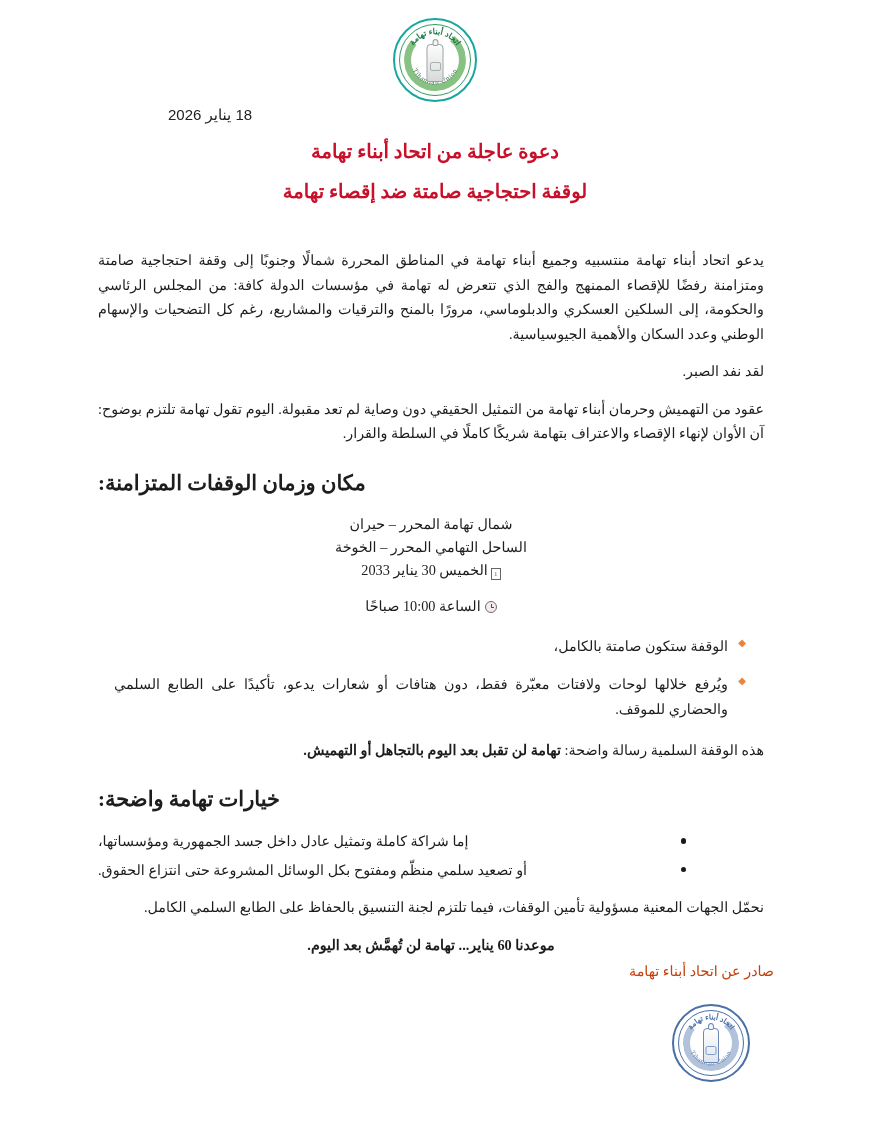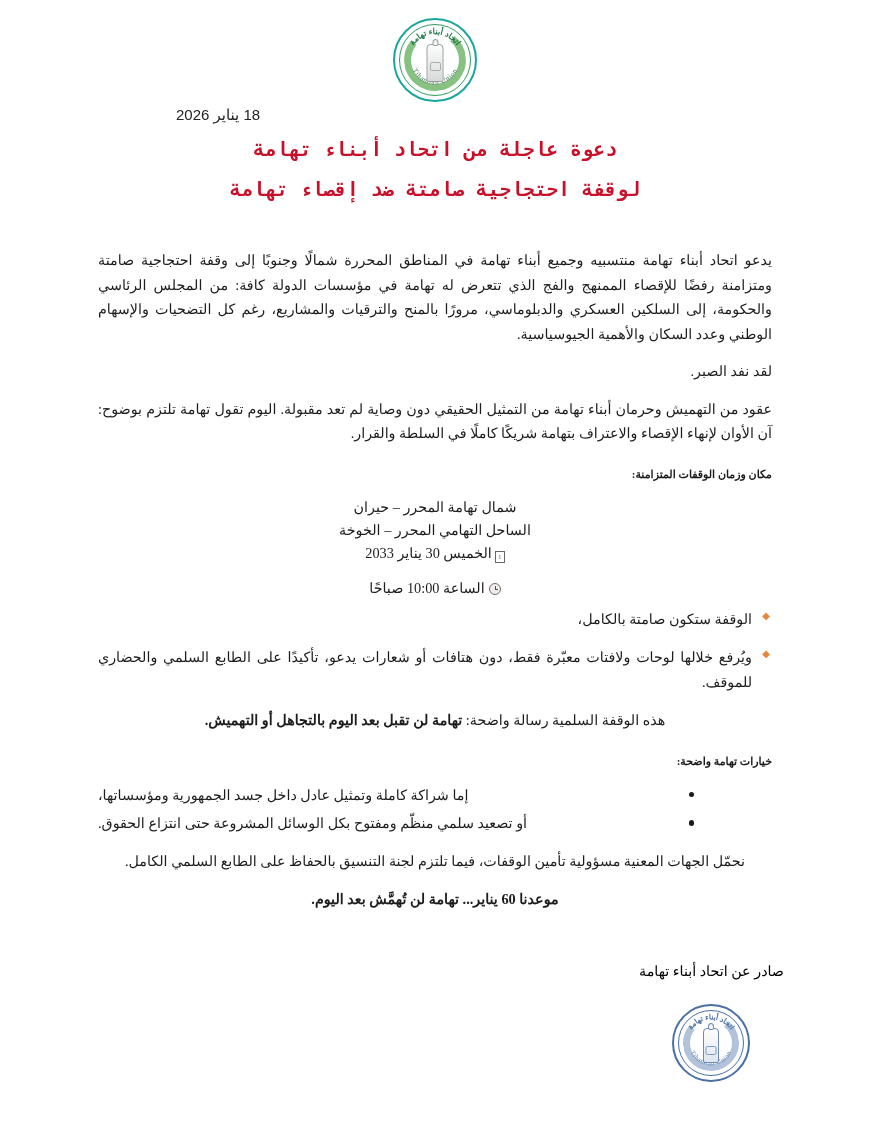"18 يناير 2026" .doc-date { left: 176px -> 168px }
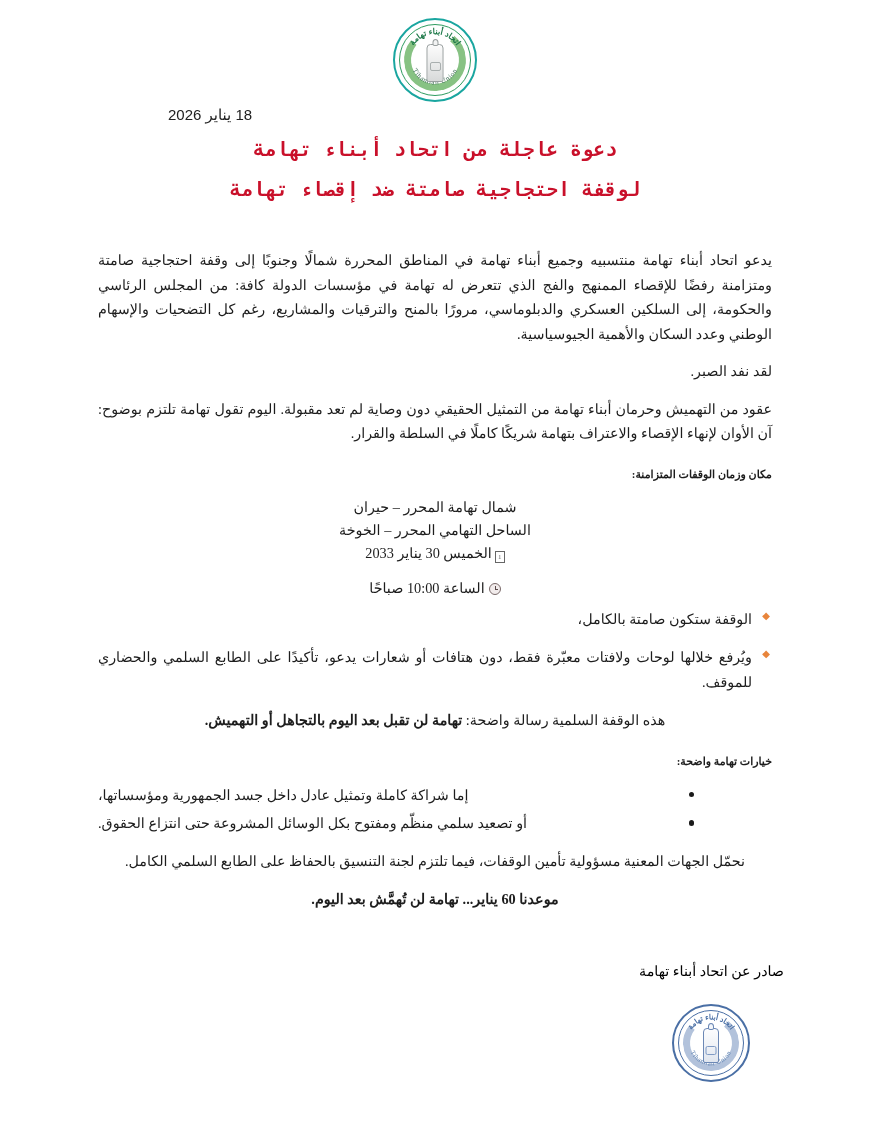"دعوة عاجلة من اتحاد أبناء" .title-line { font-family: Liberation Mono, monospace -> Liberation Serif, serif }
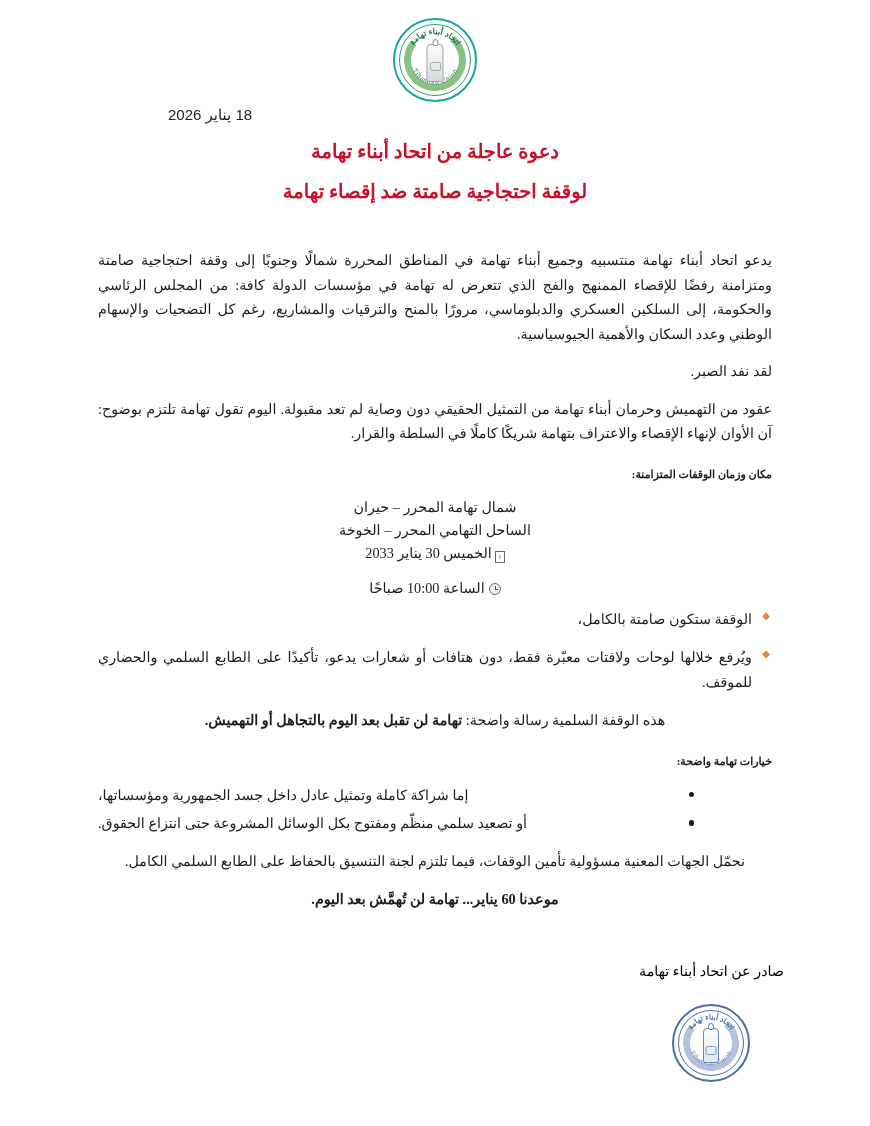"يدعو اتحاد أبناء تهامة منتسبيه" .body { right: 98px -> 106px }
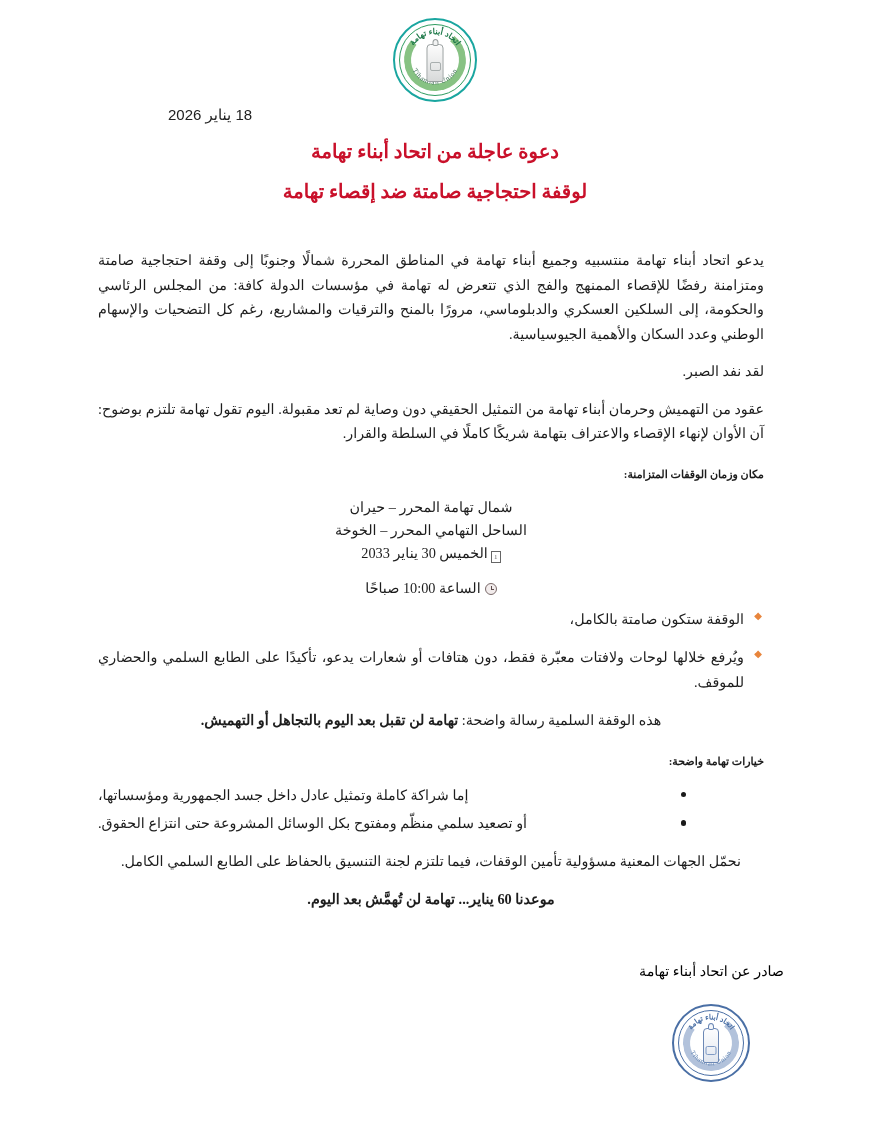"مكان وزمان الوقفات المتزامنة:" .heading { font-size: 11px -> 21px; text-align: right -> left }
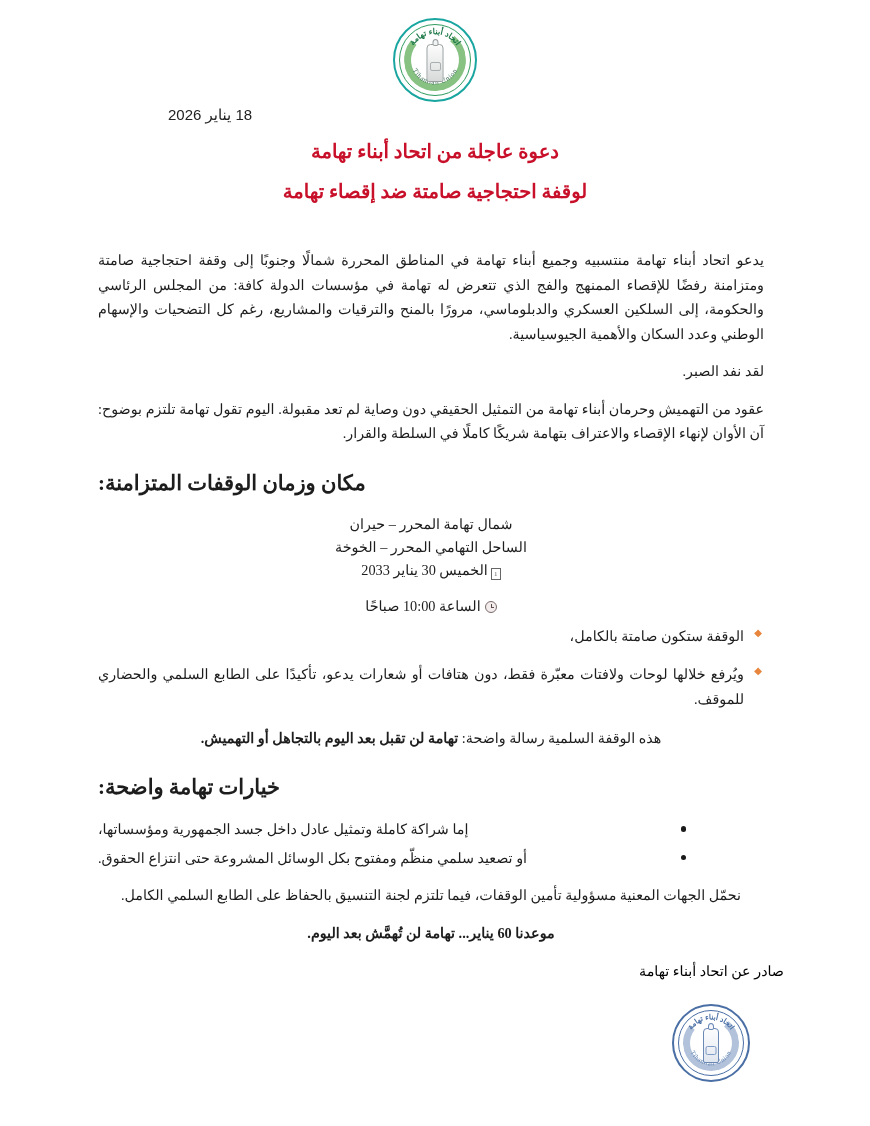"الوقفة ستكون صامتة بالكامل،" ul.diamond-list { margin: 0 -> 16px }
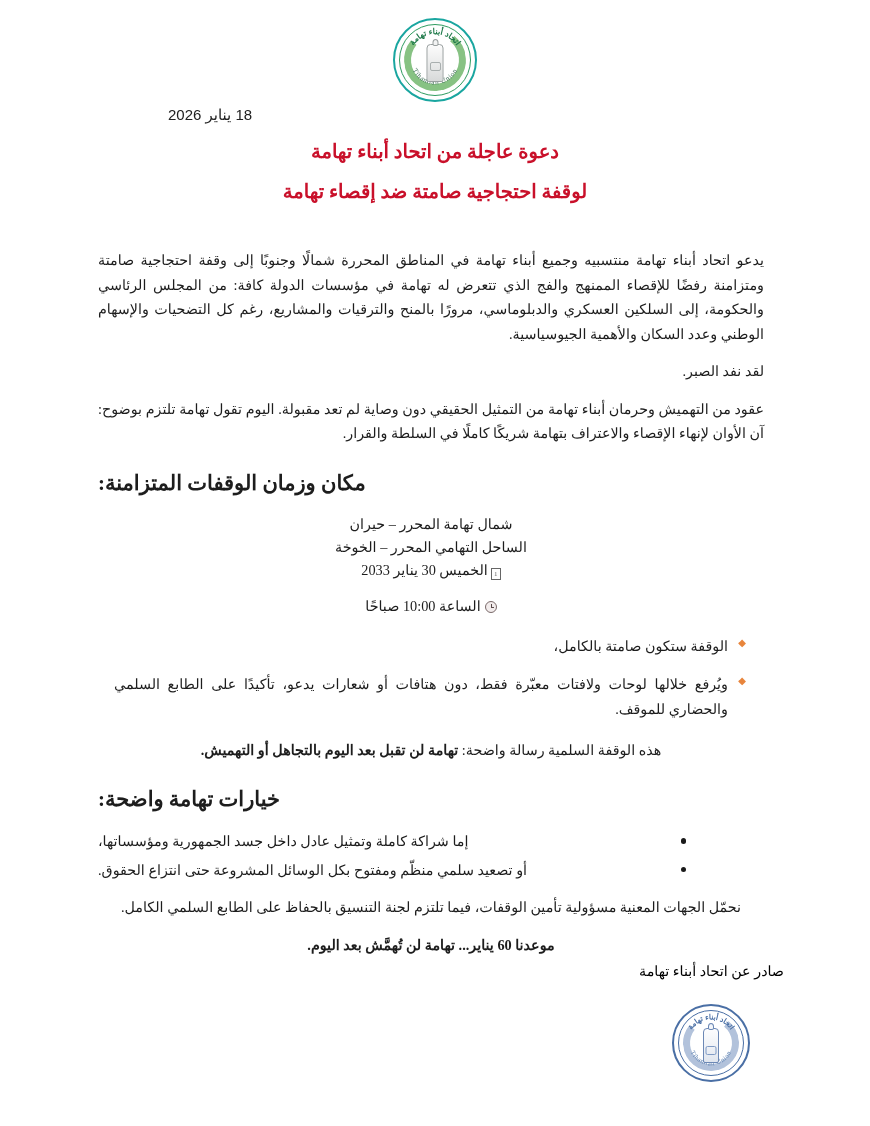"هذه الوقفة السلمية رسالة واضحة:" .para.center { text-align: center -> right }
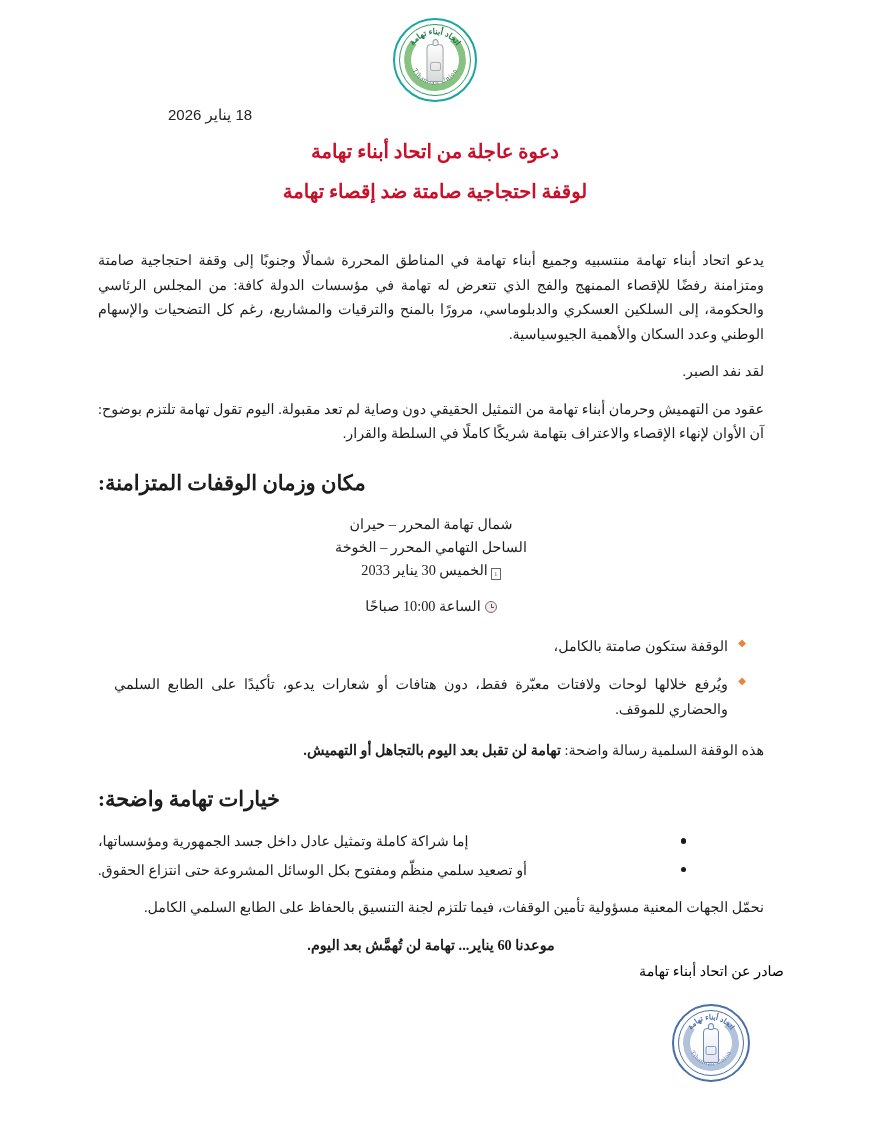"صادر عن اتحاد أبناء تهامة" .signature { color: #000000 -> #c2410c; right: 86px -> 96px }
